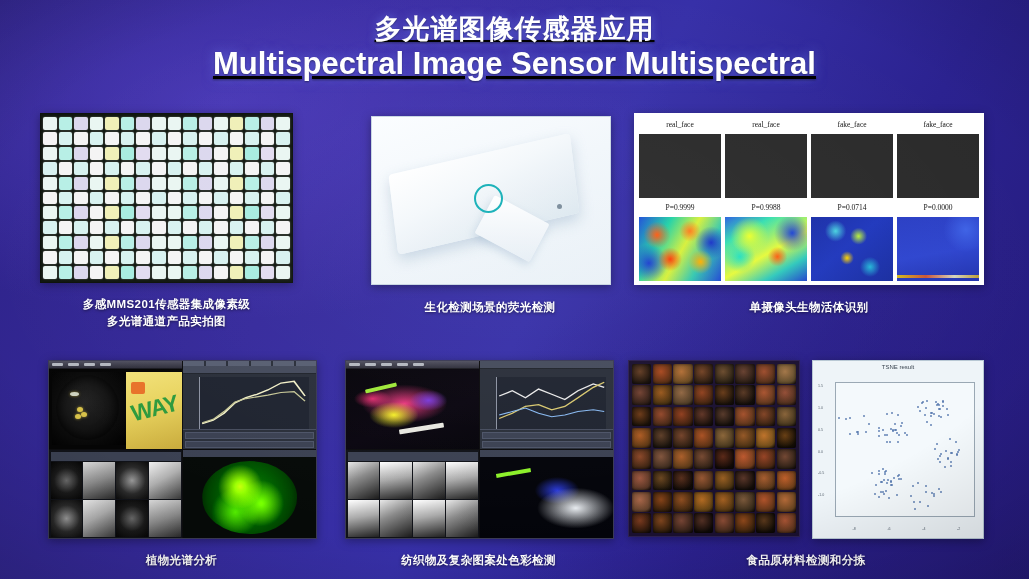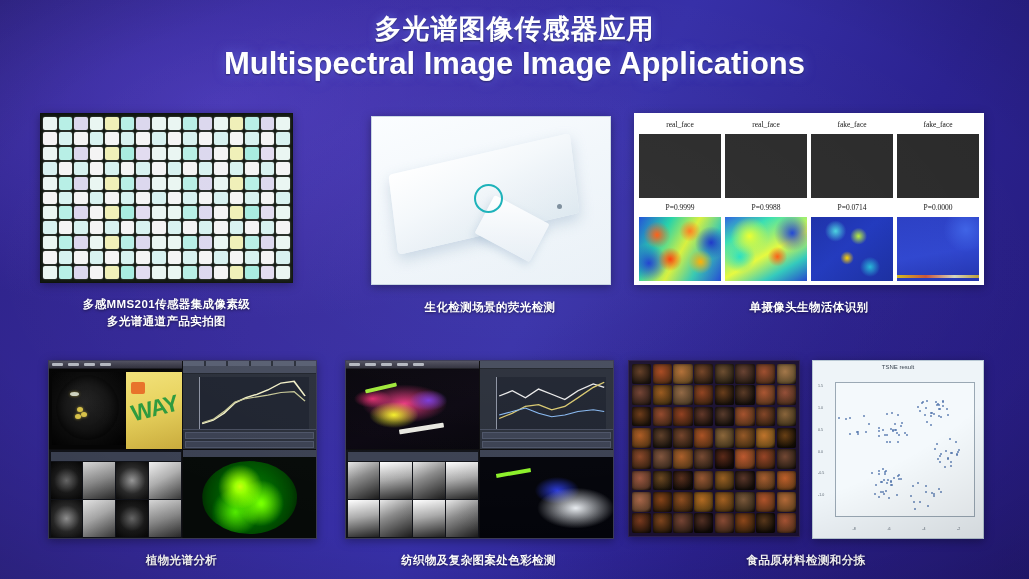"多光谱图像传感器应用" .title-block { text-decoration: none -> underline }
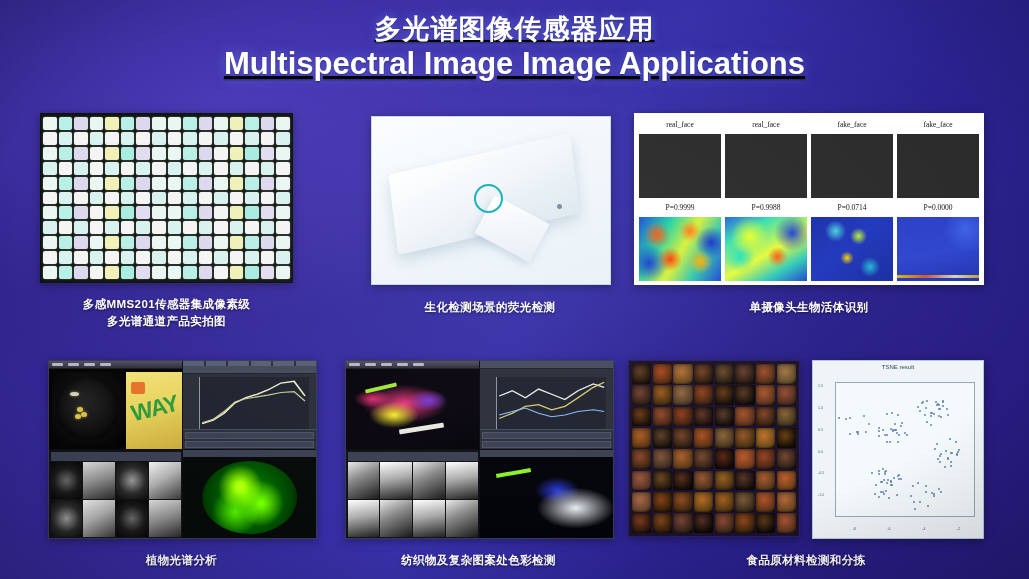"Multispectral Image Image Applications" div.title-en { text: Image Applications -> Sensor Multispectral }
